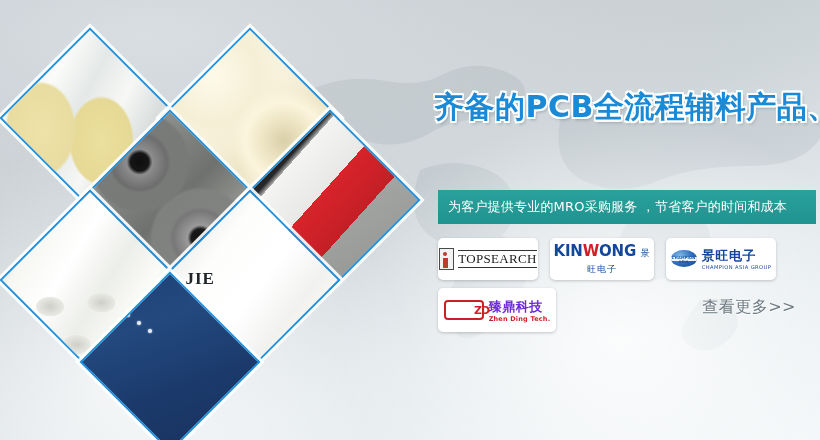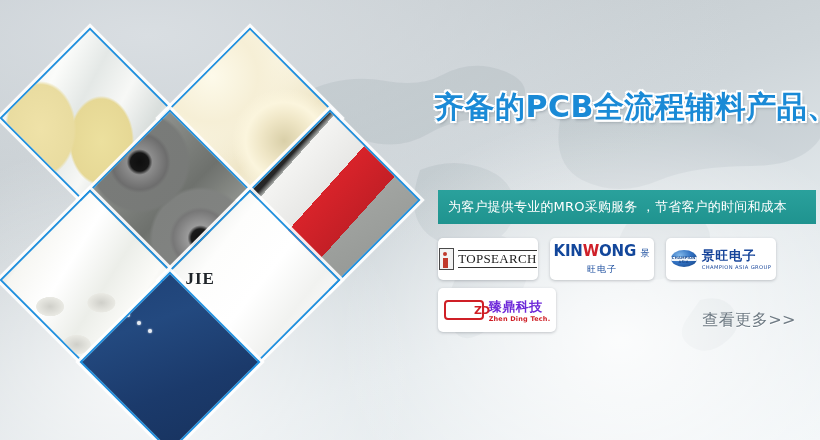"查看更多>>" #more { top: 310px -> 297px }
